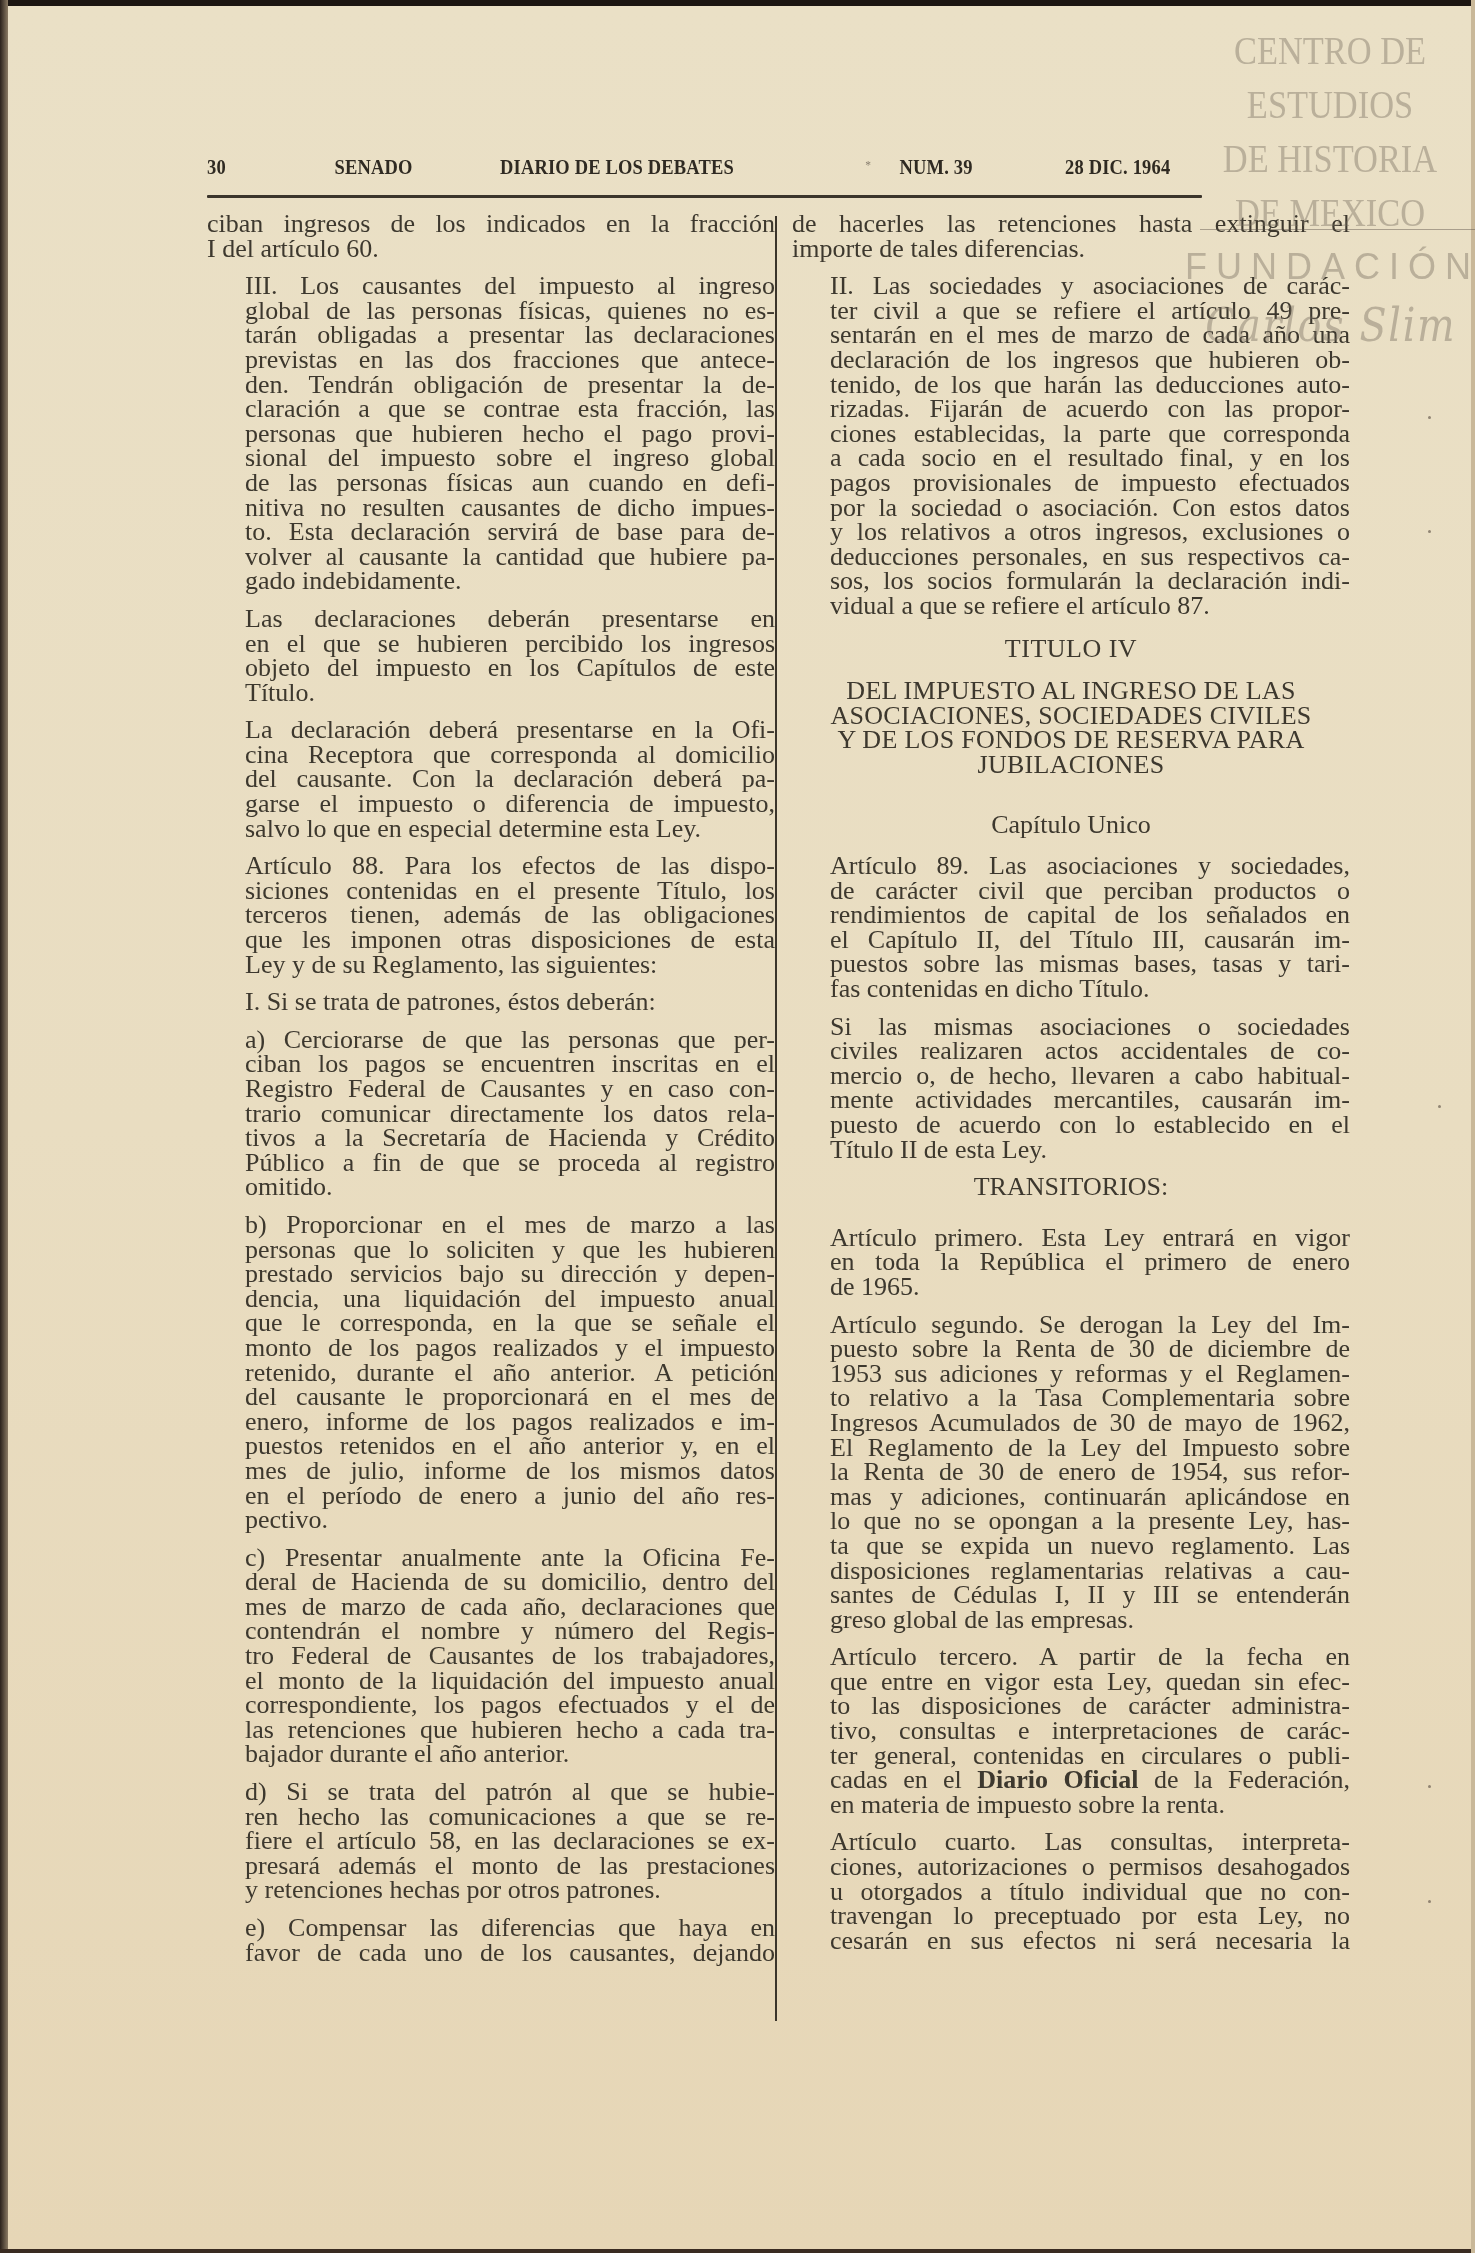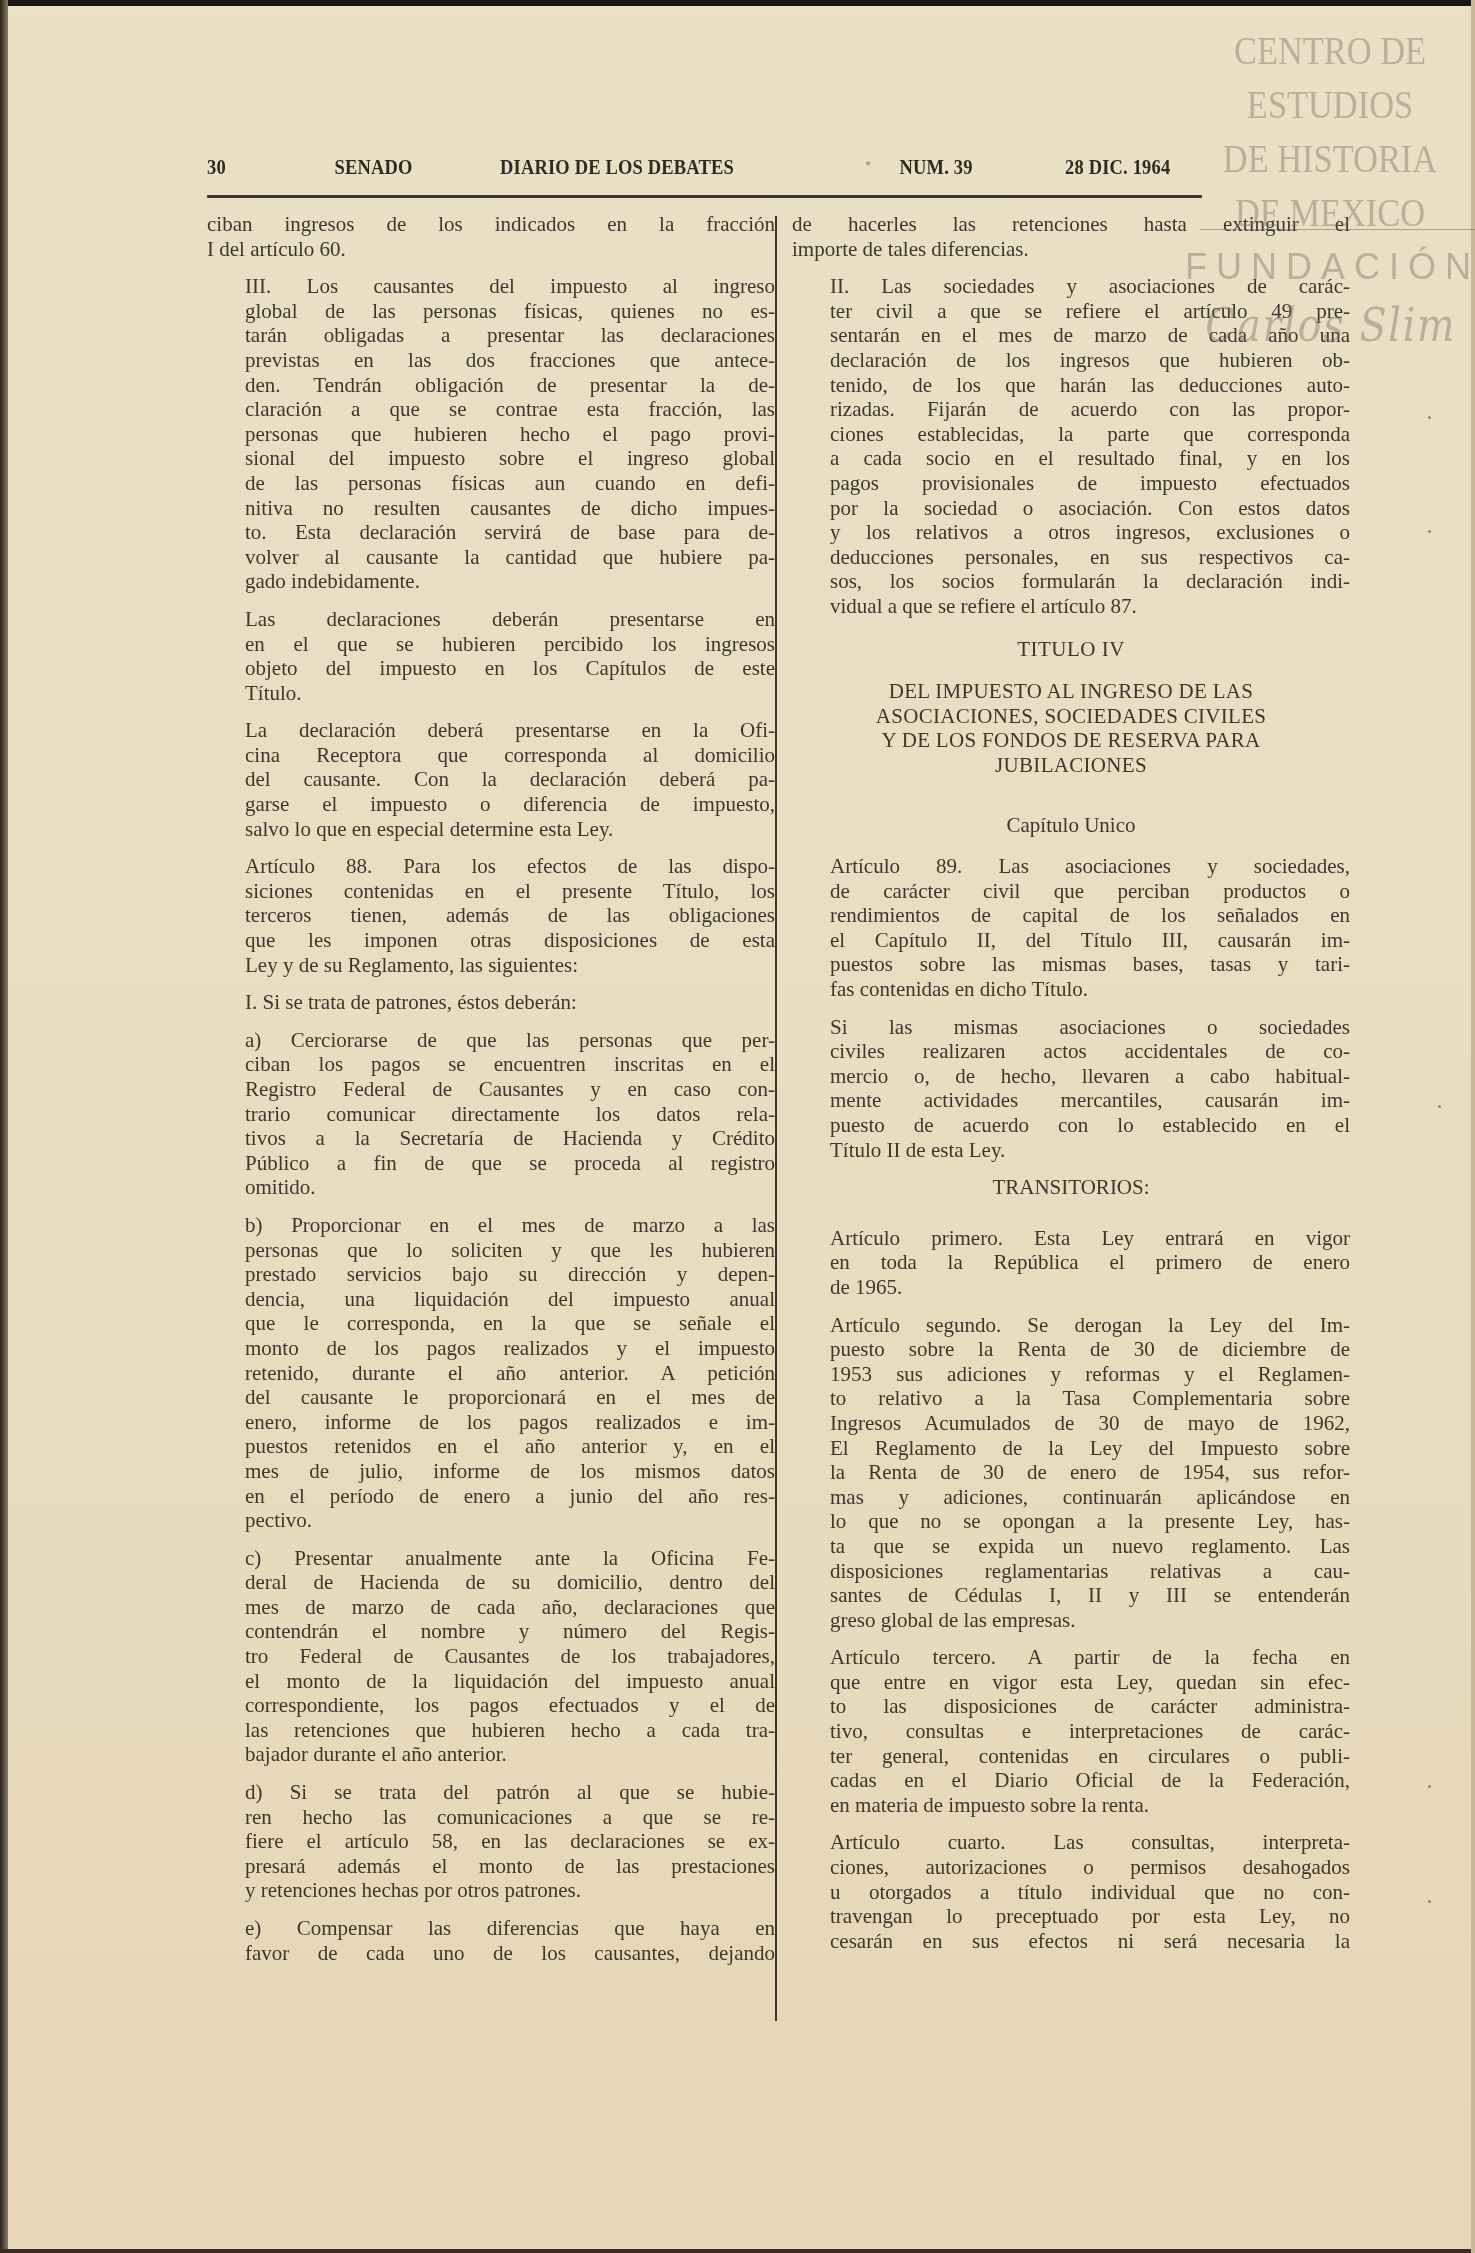"ciban ingresos de los indicados" .col { font-size: 21px -> 26px }
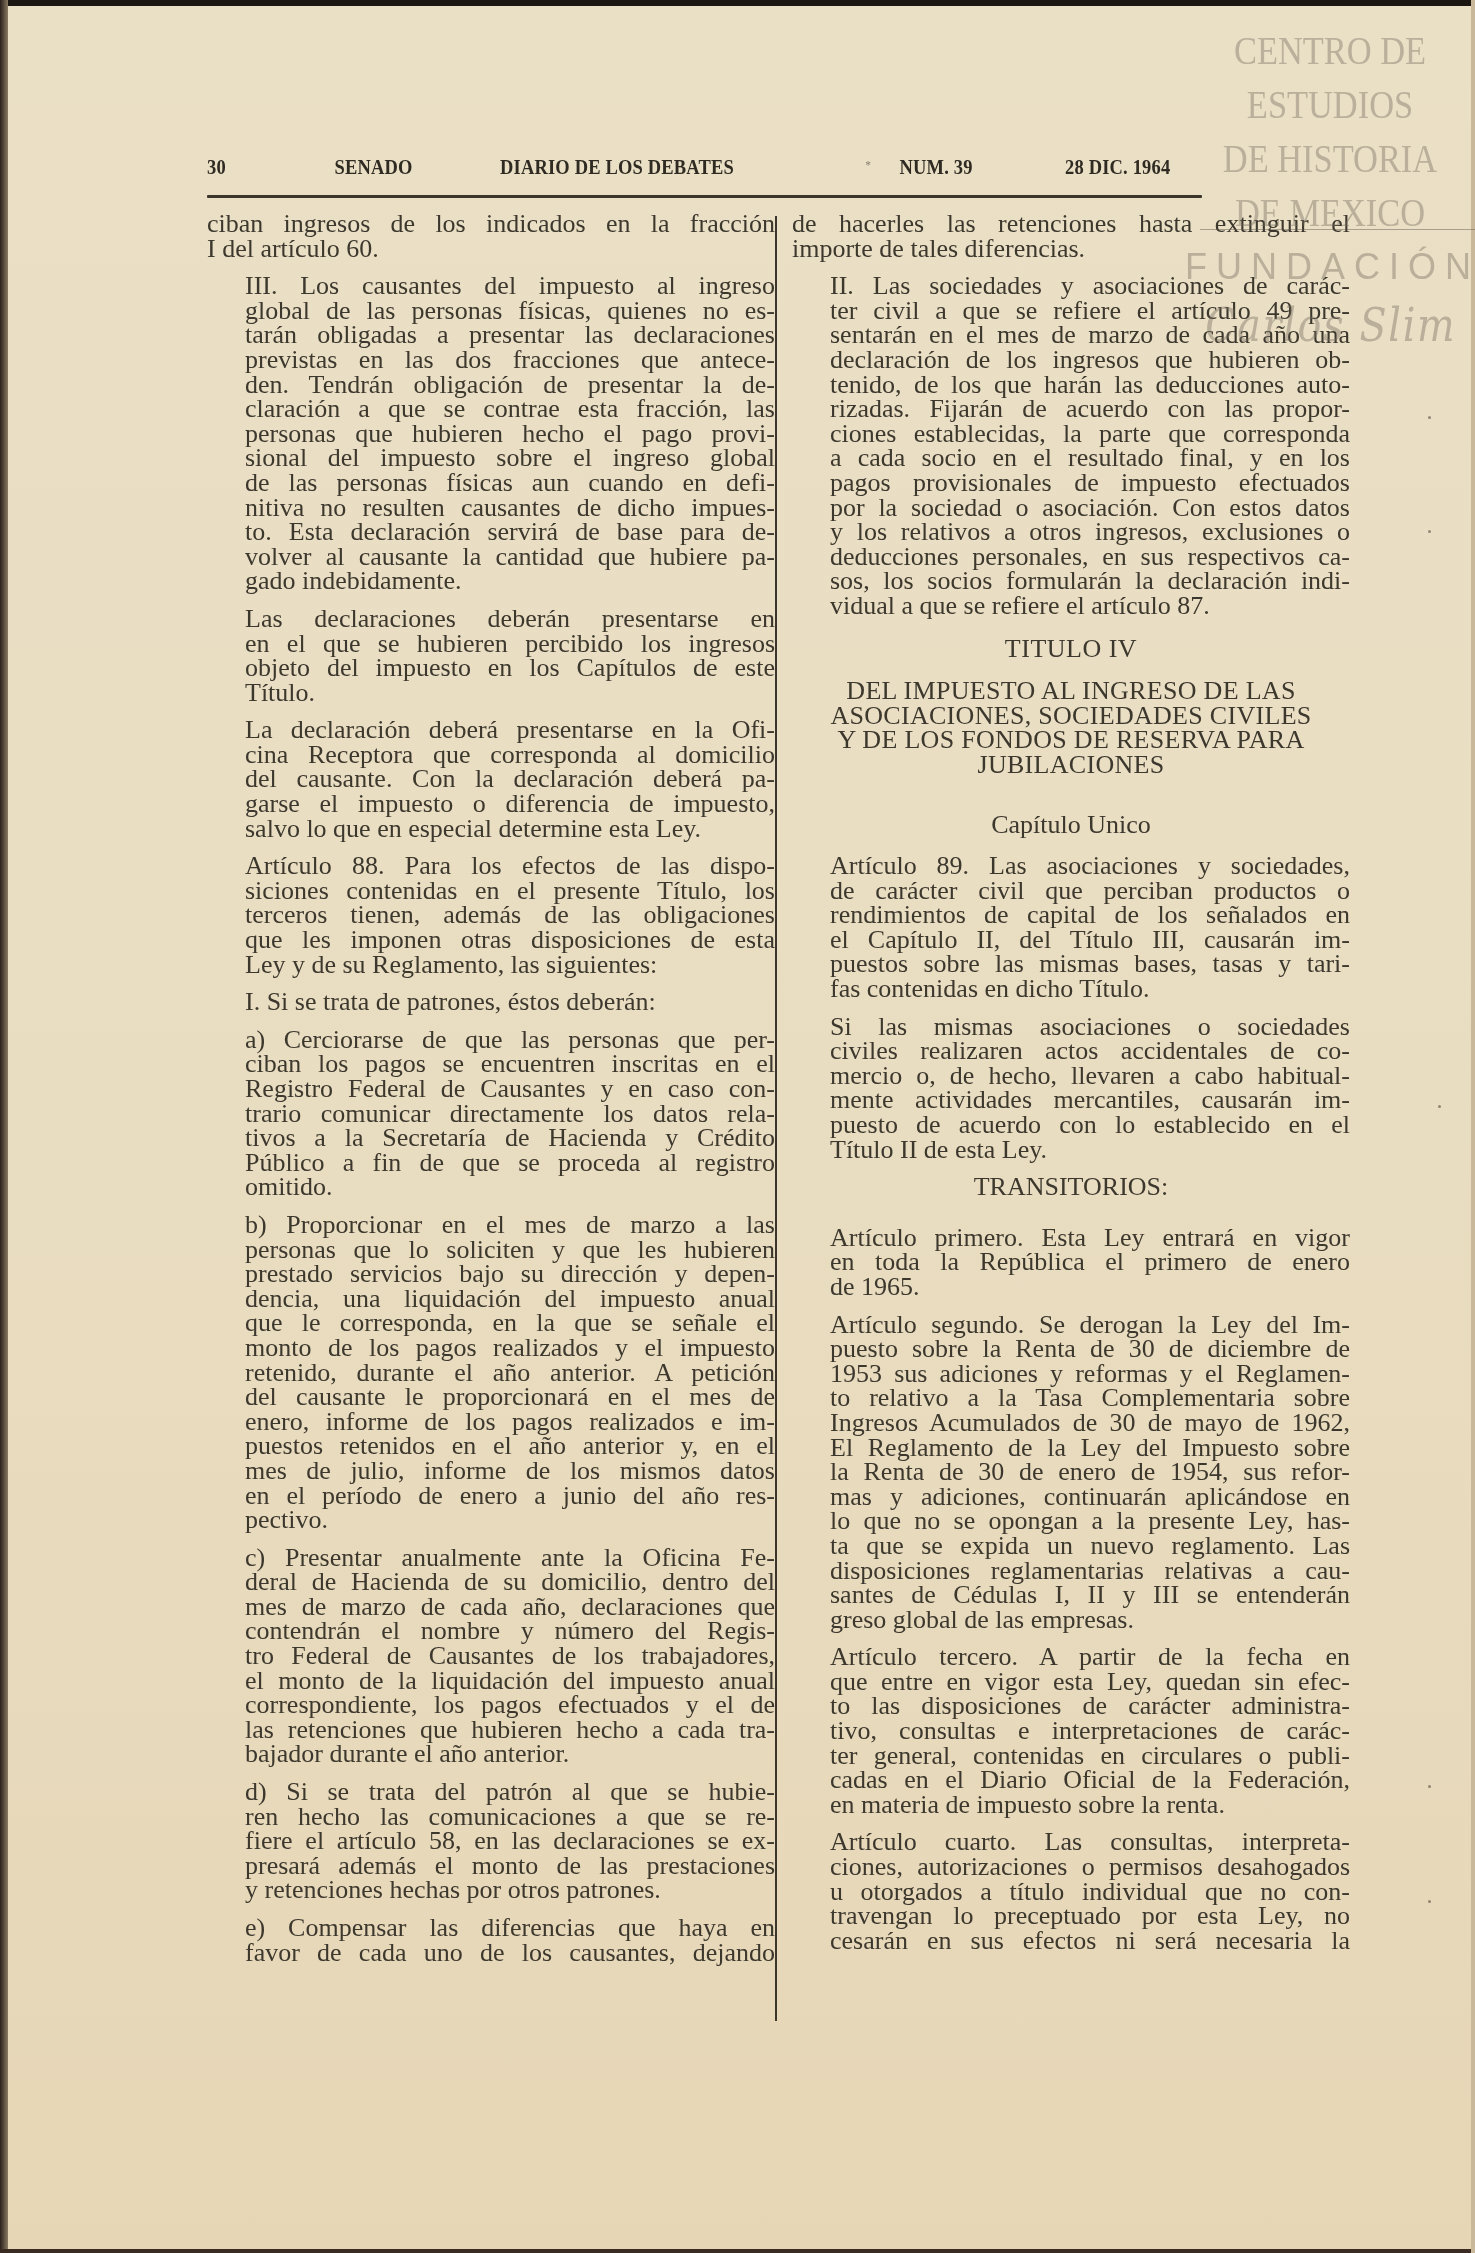"Diario Oficial" .col b.bold { font-weight: normal -> bold }
